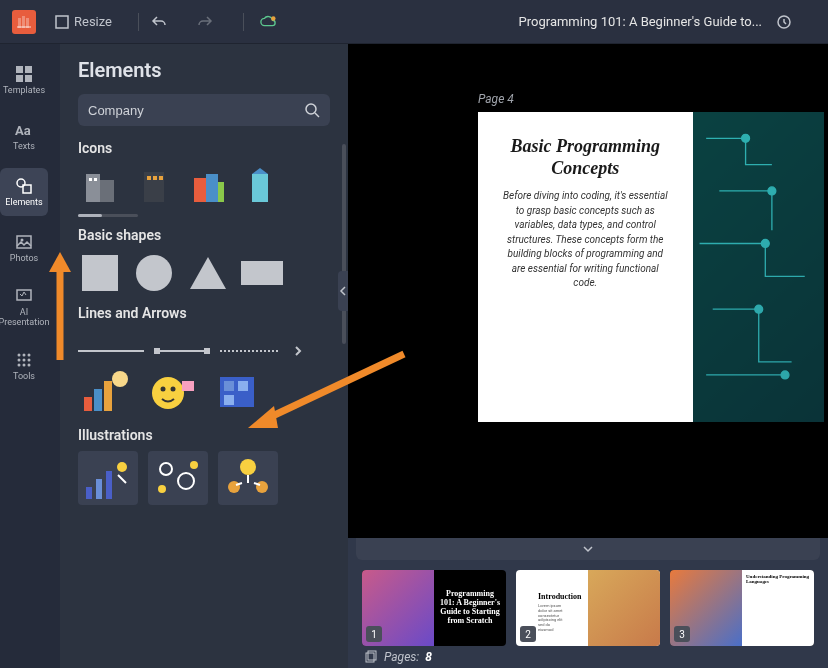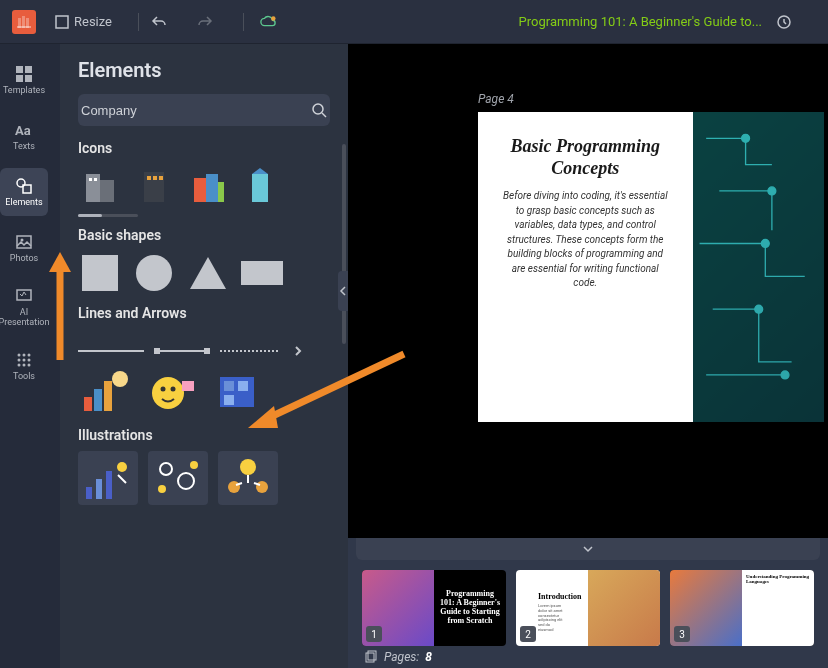"Programming 101: A Beginner's Guide to..." .top-title { color: #84cc16 -> #e5e5e5 }
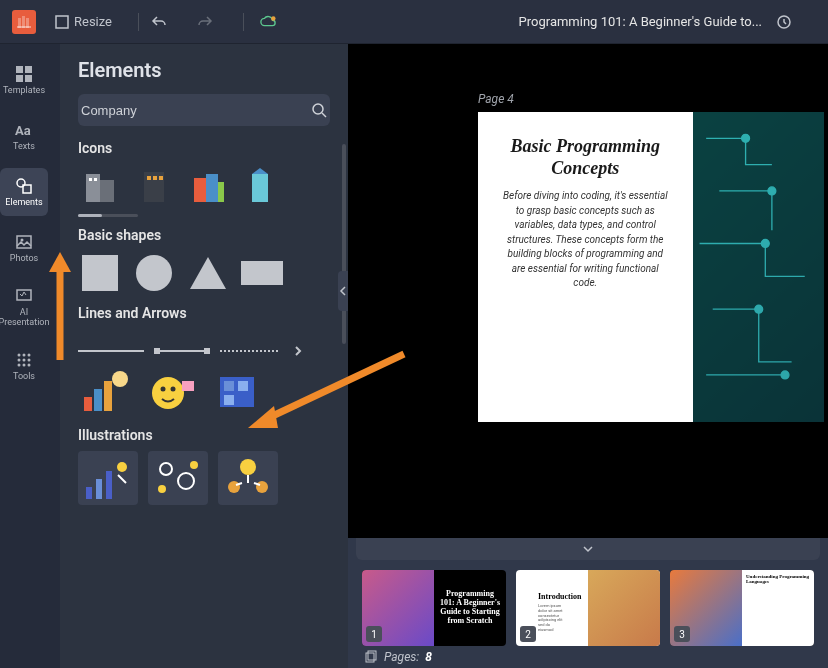"Company" .search-box { padding: 8px 3px -> 8px 10px }
